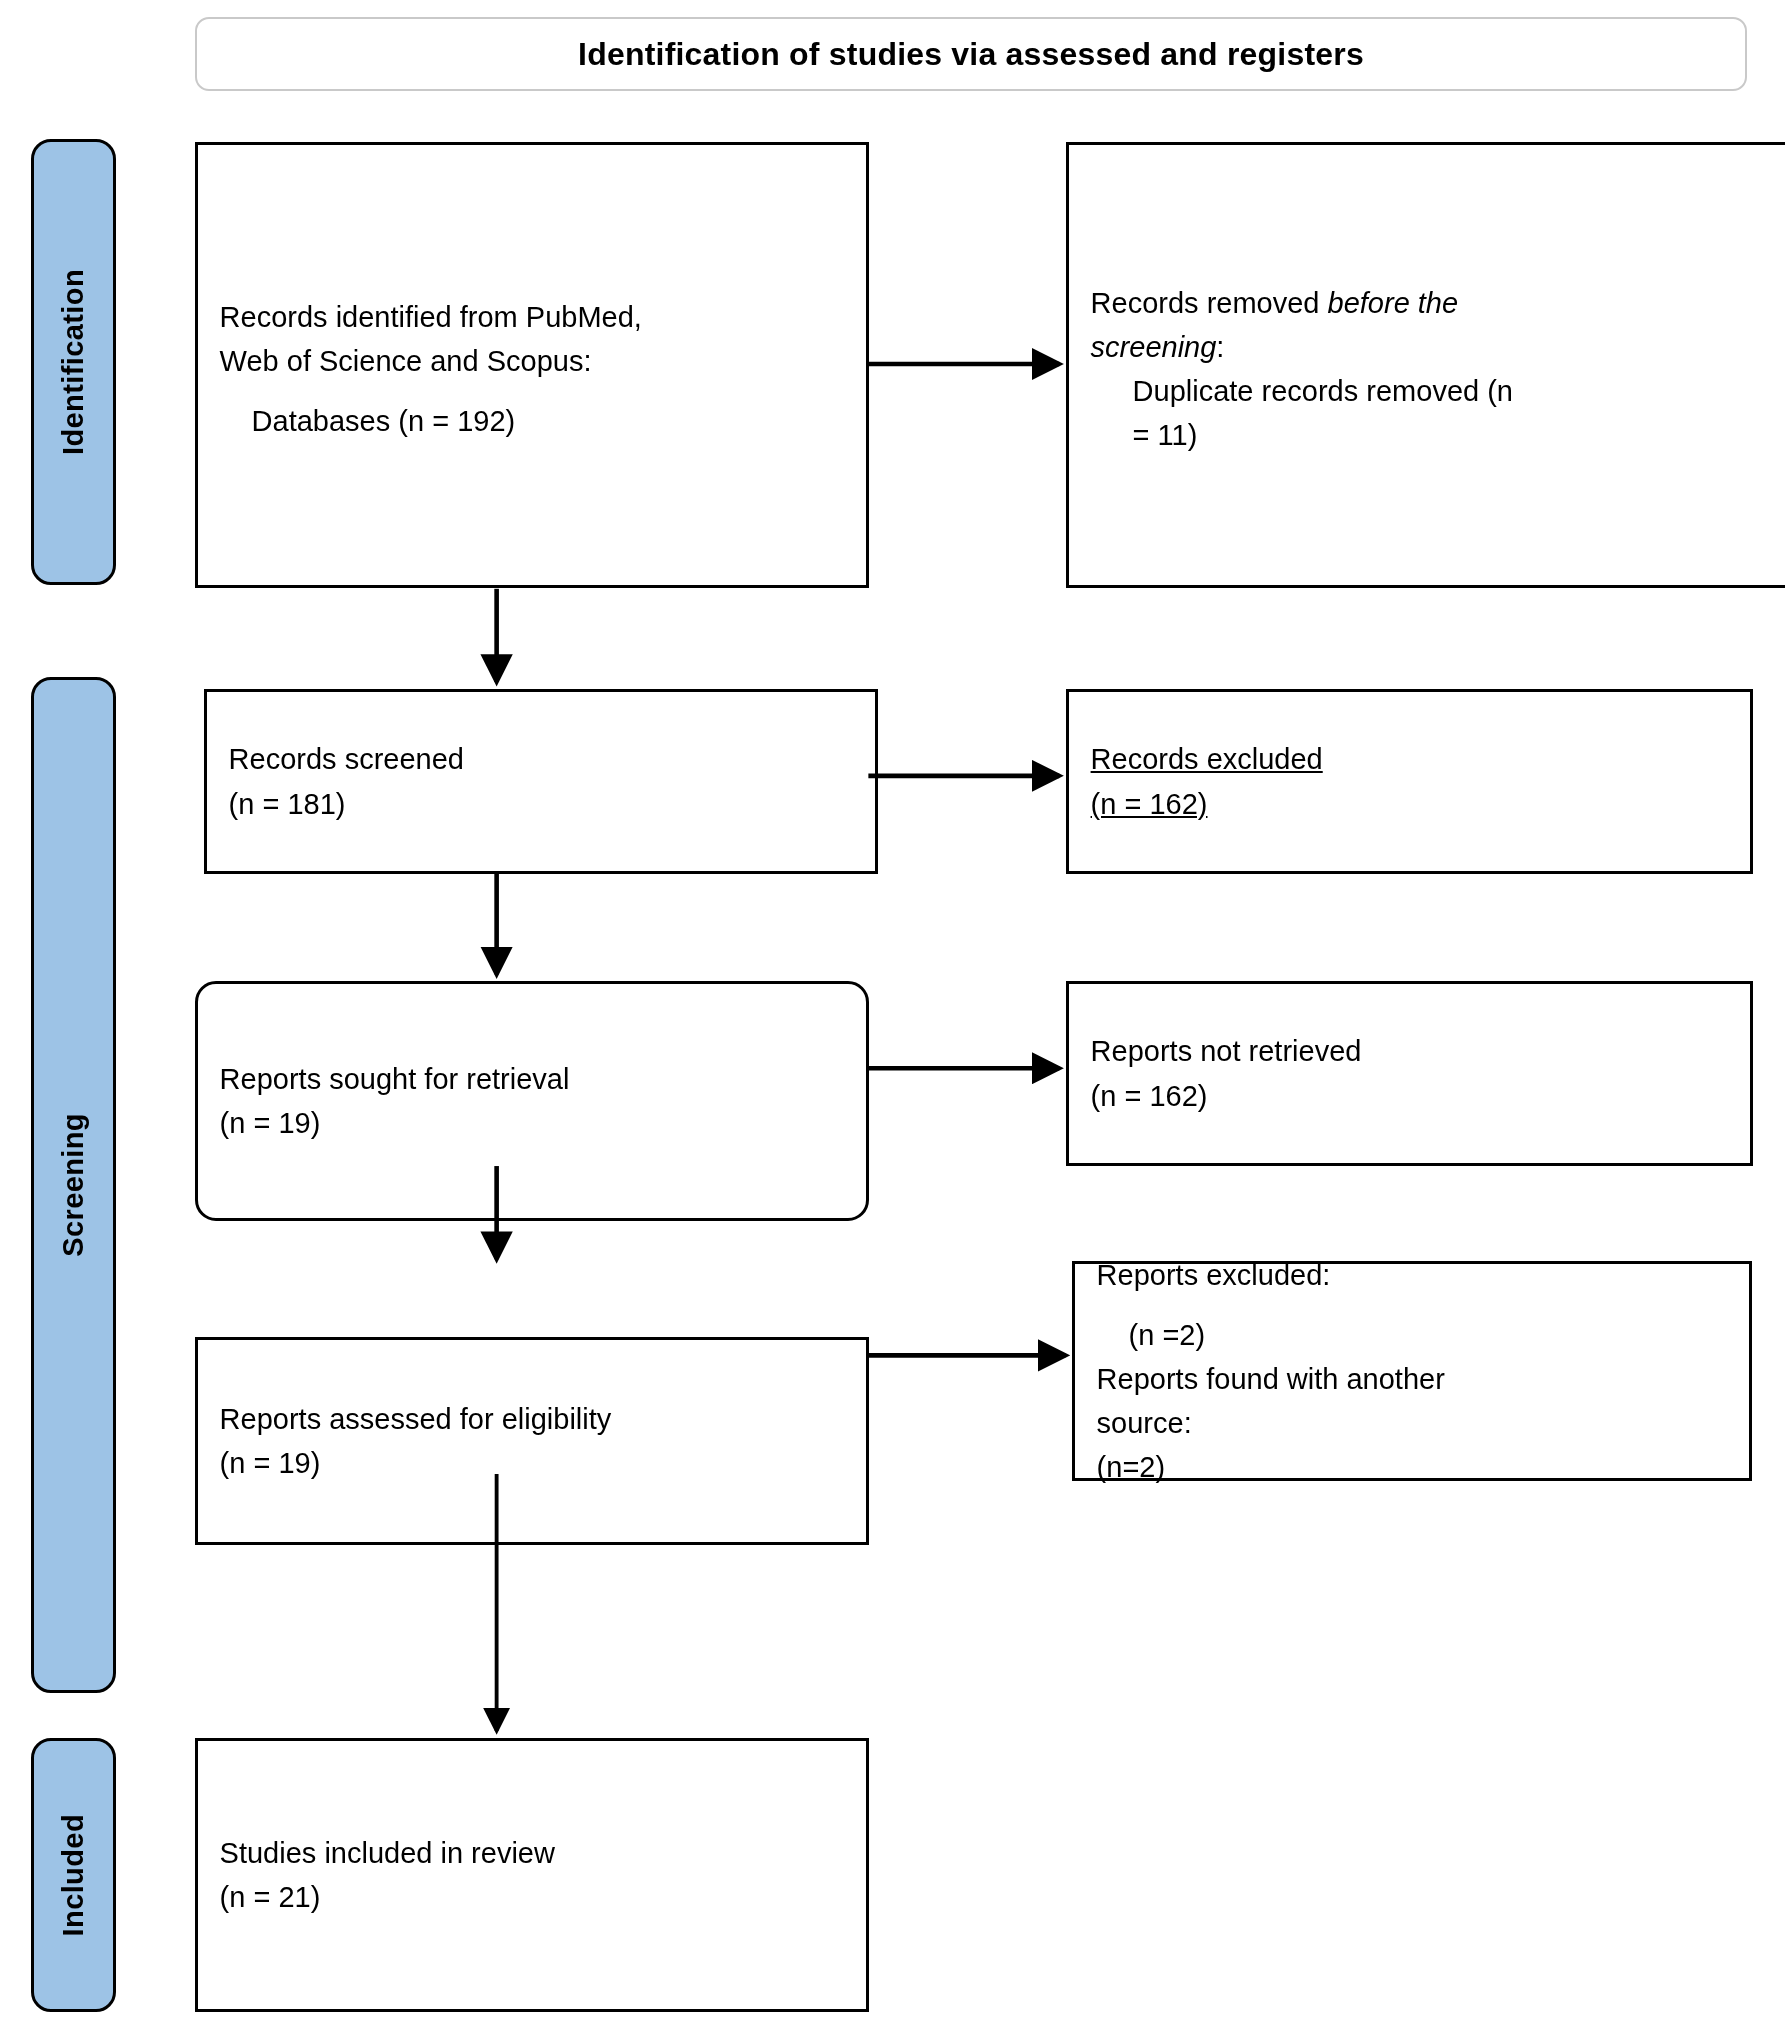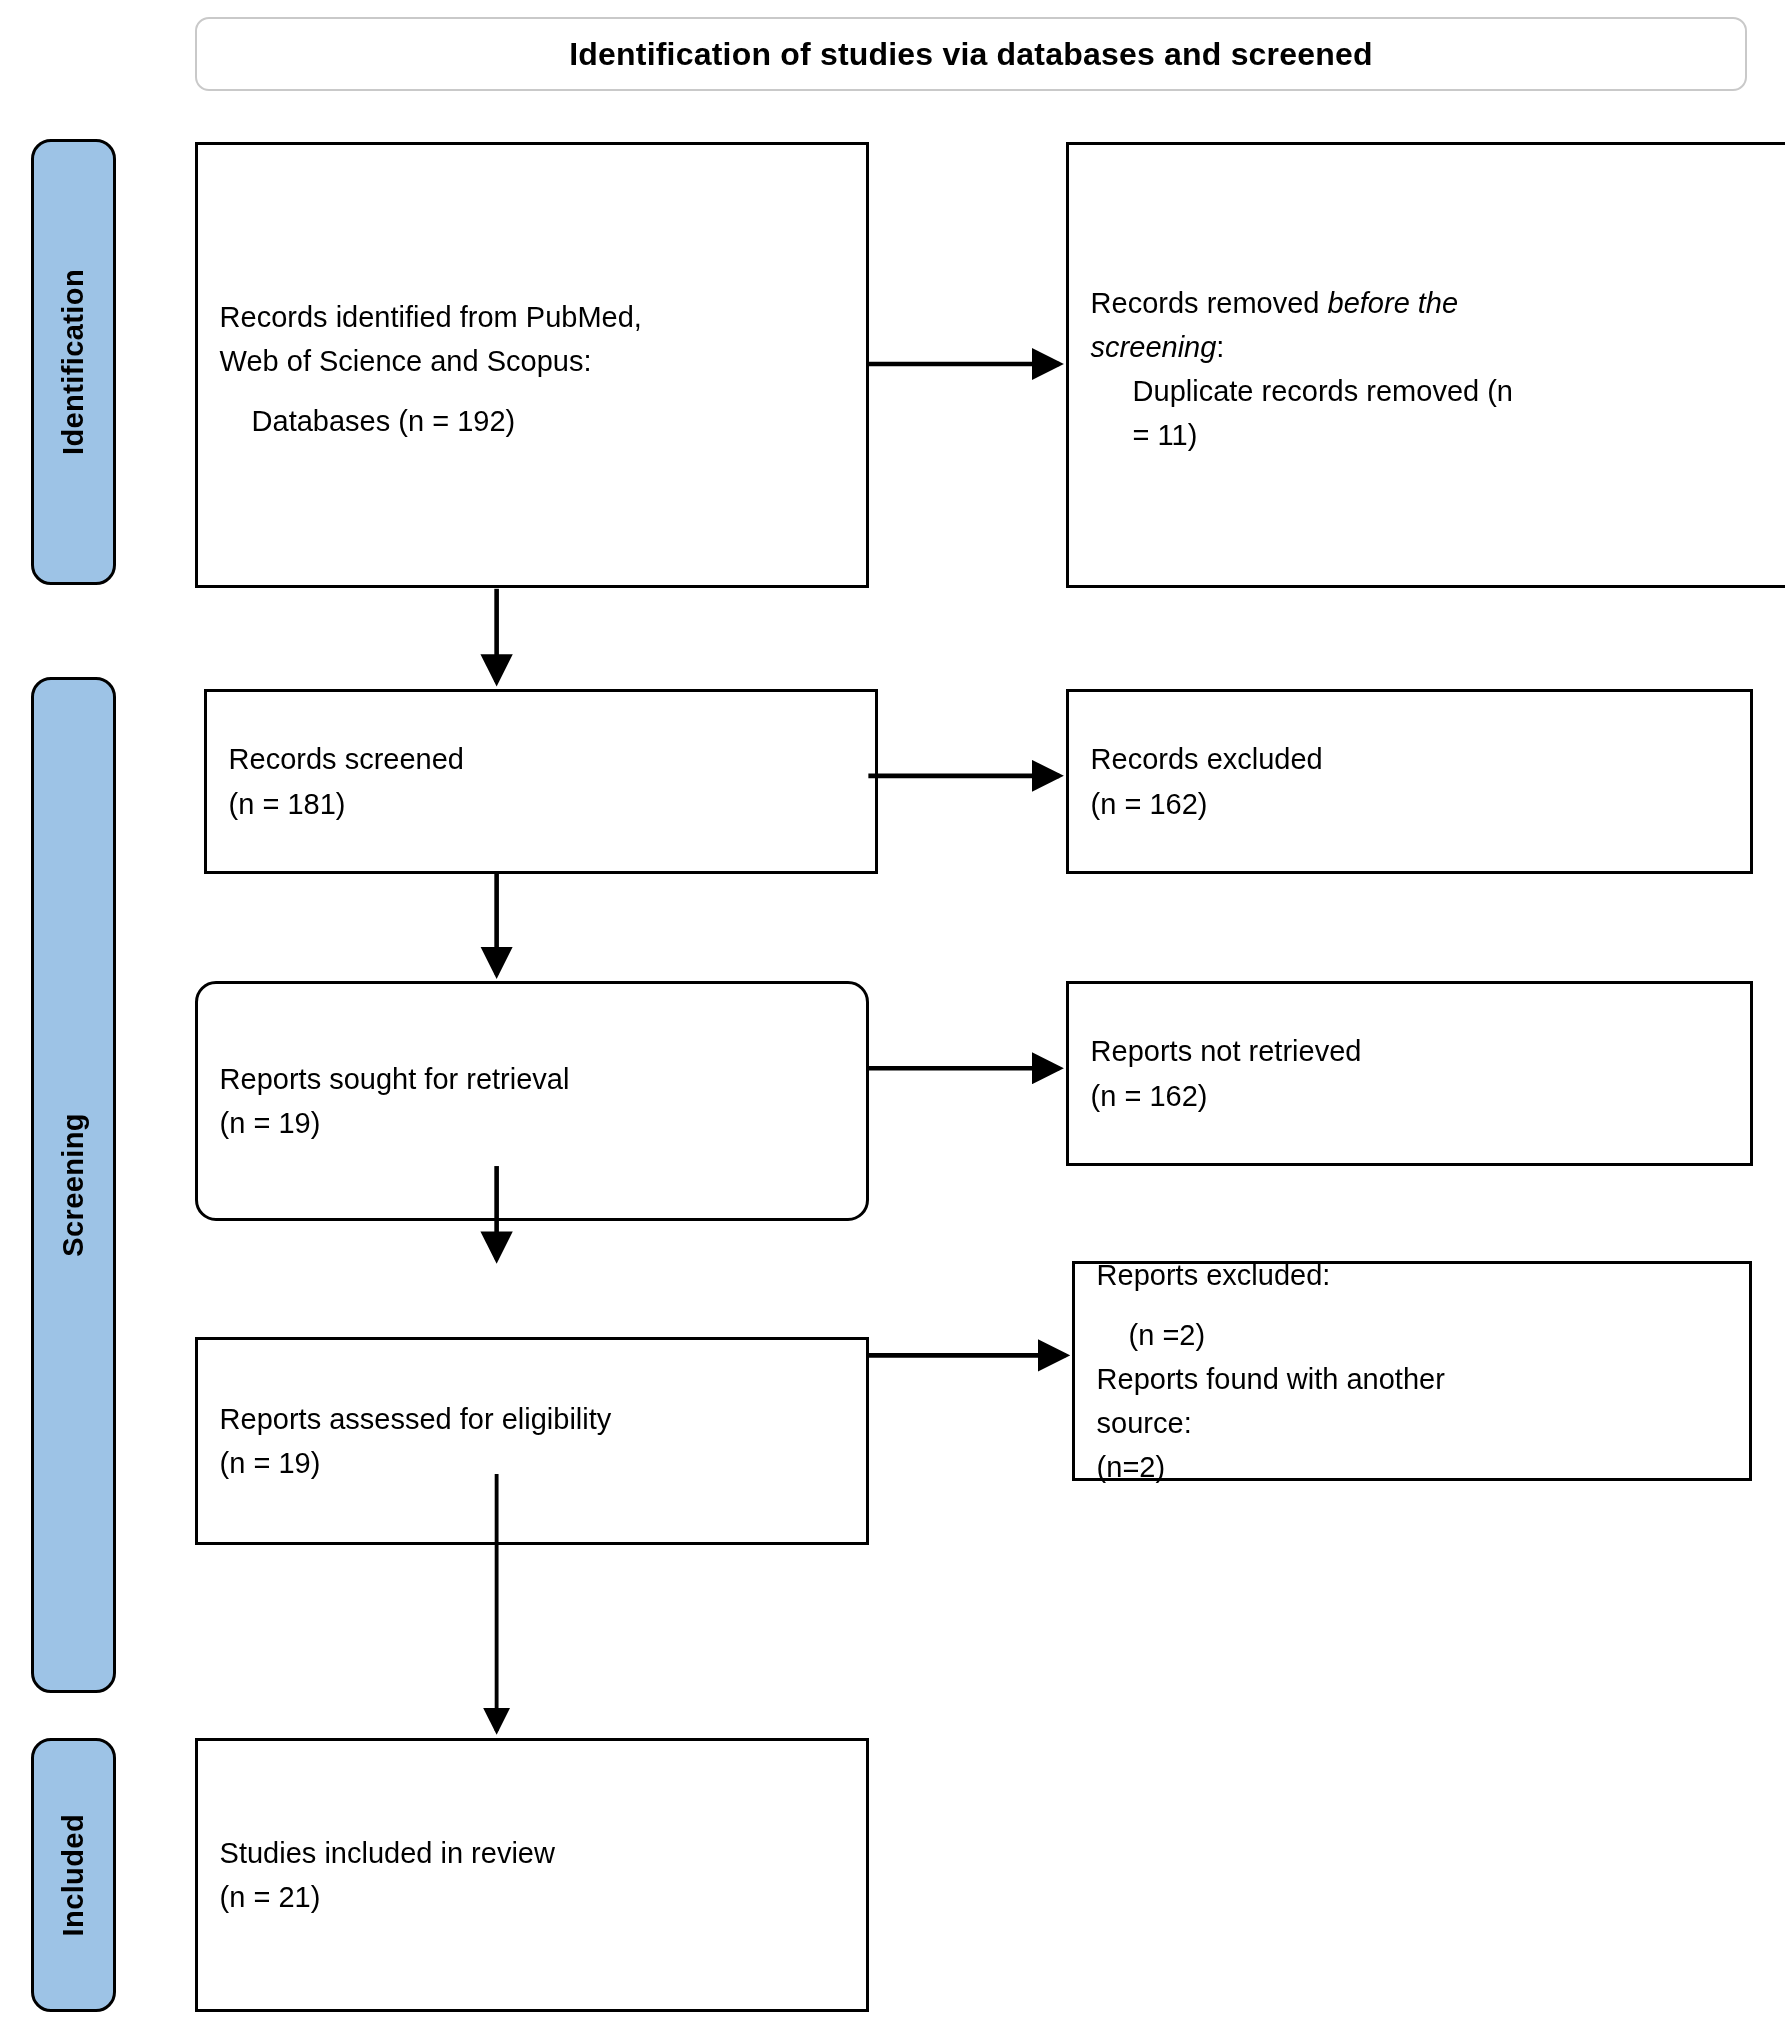"Identification of studies via databases" span.title-text { text: databases and screened -> assessed and registers }
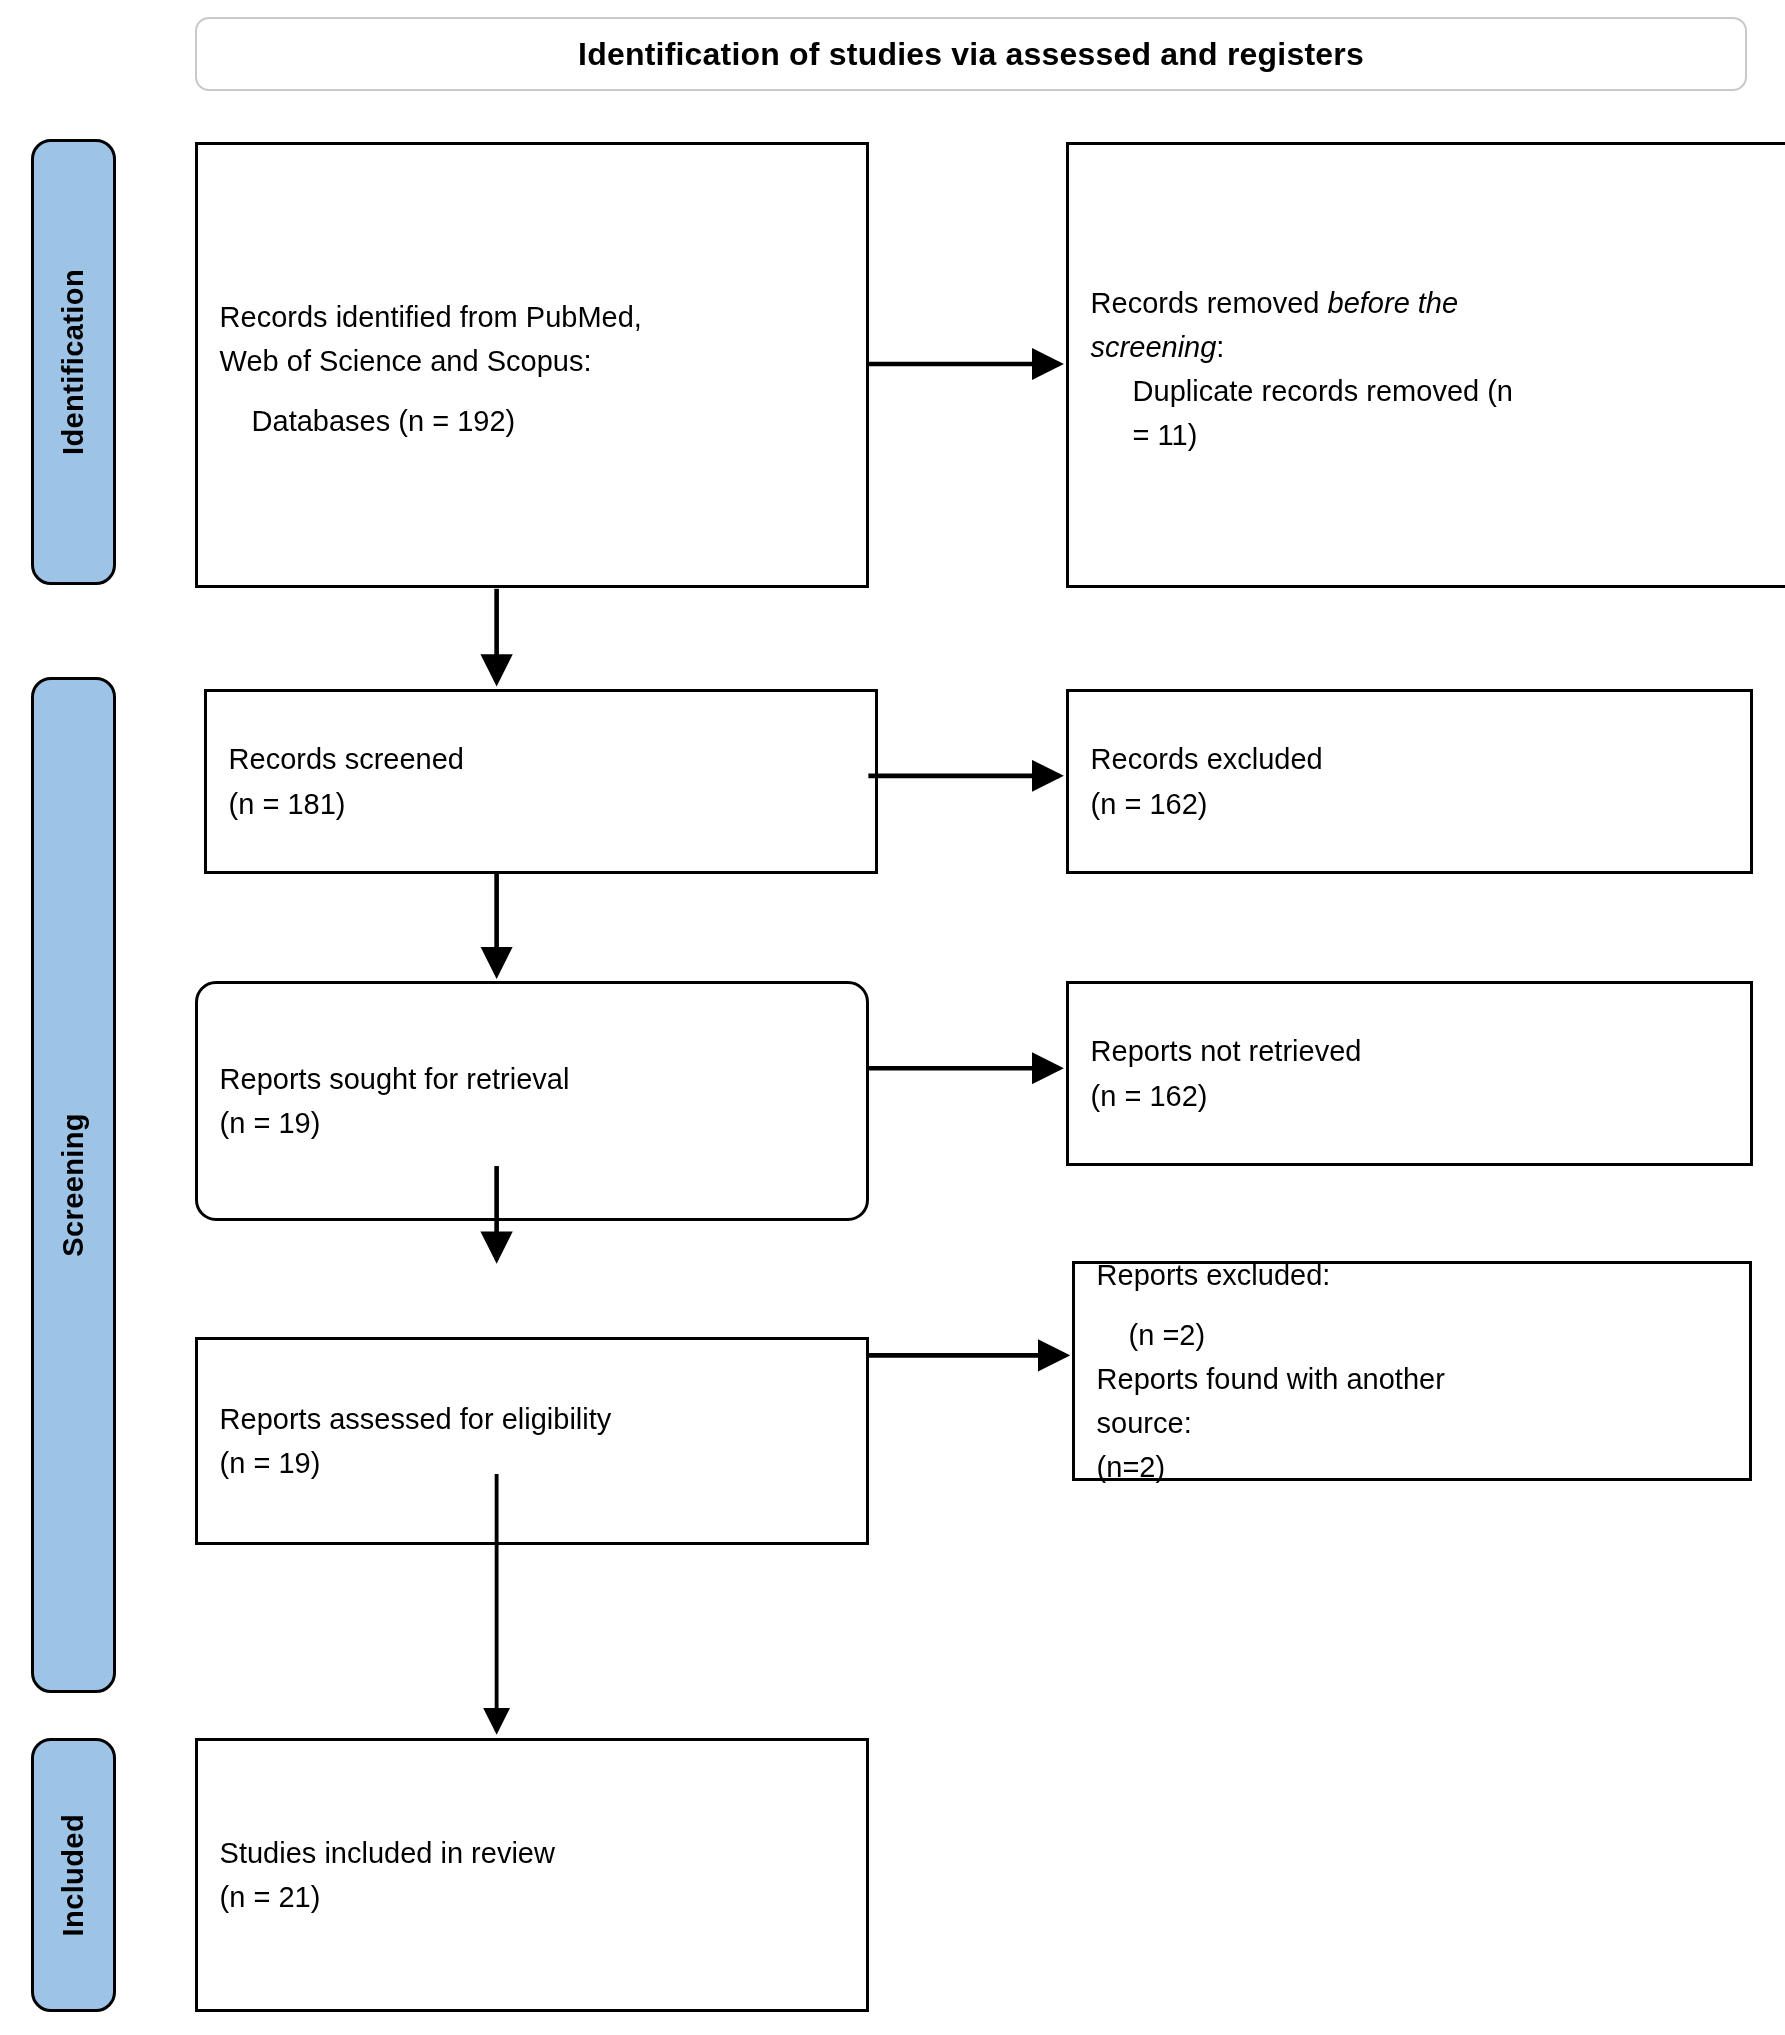"Records excluded" #box-records-excl { text-decoration: none -> underline }
